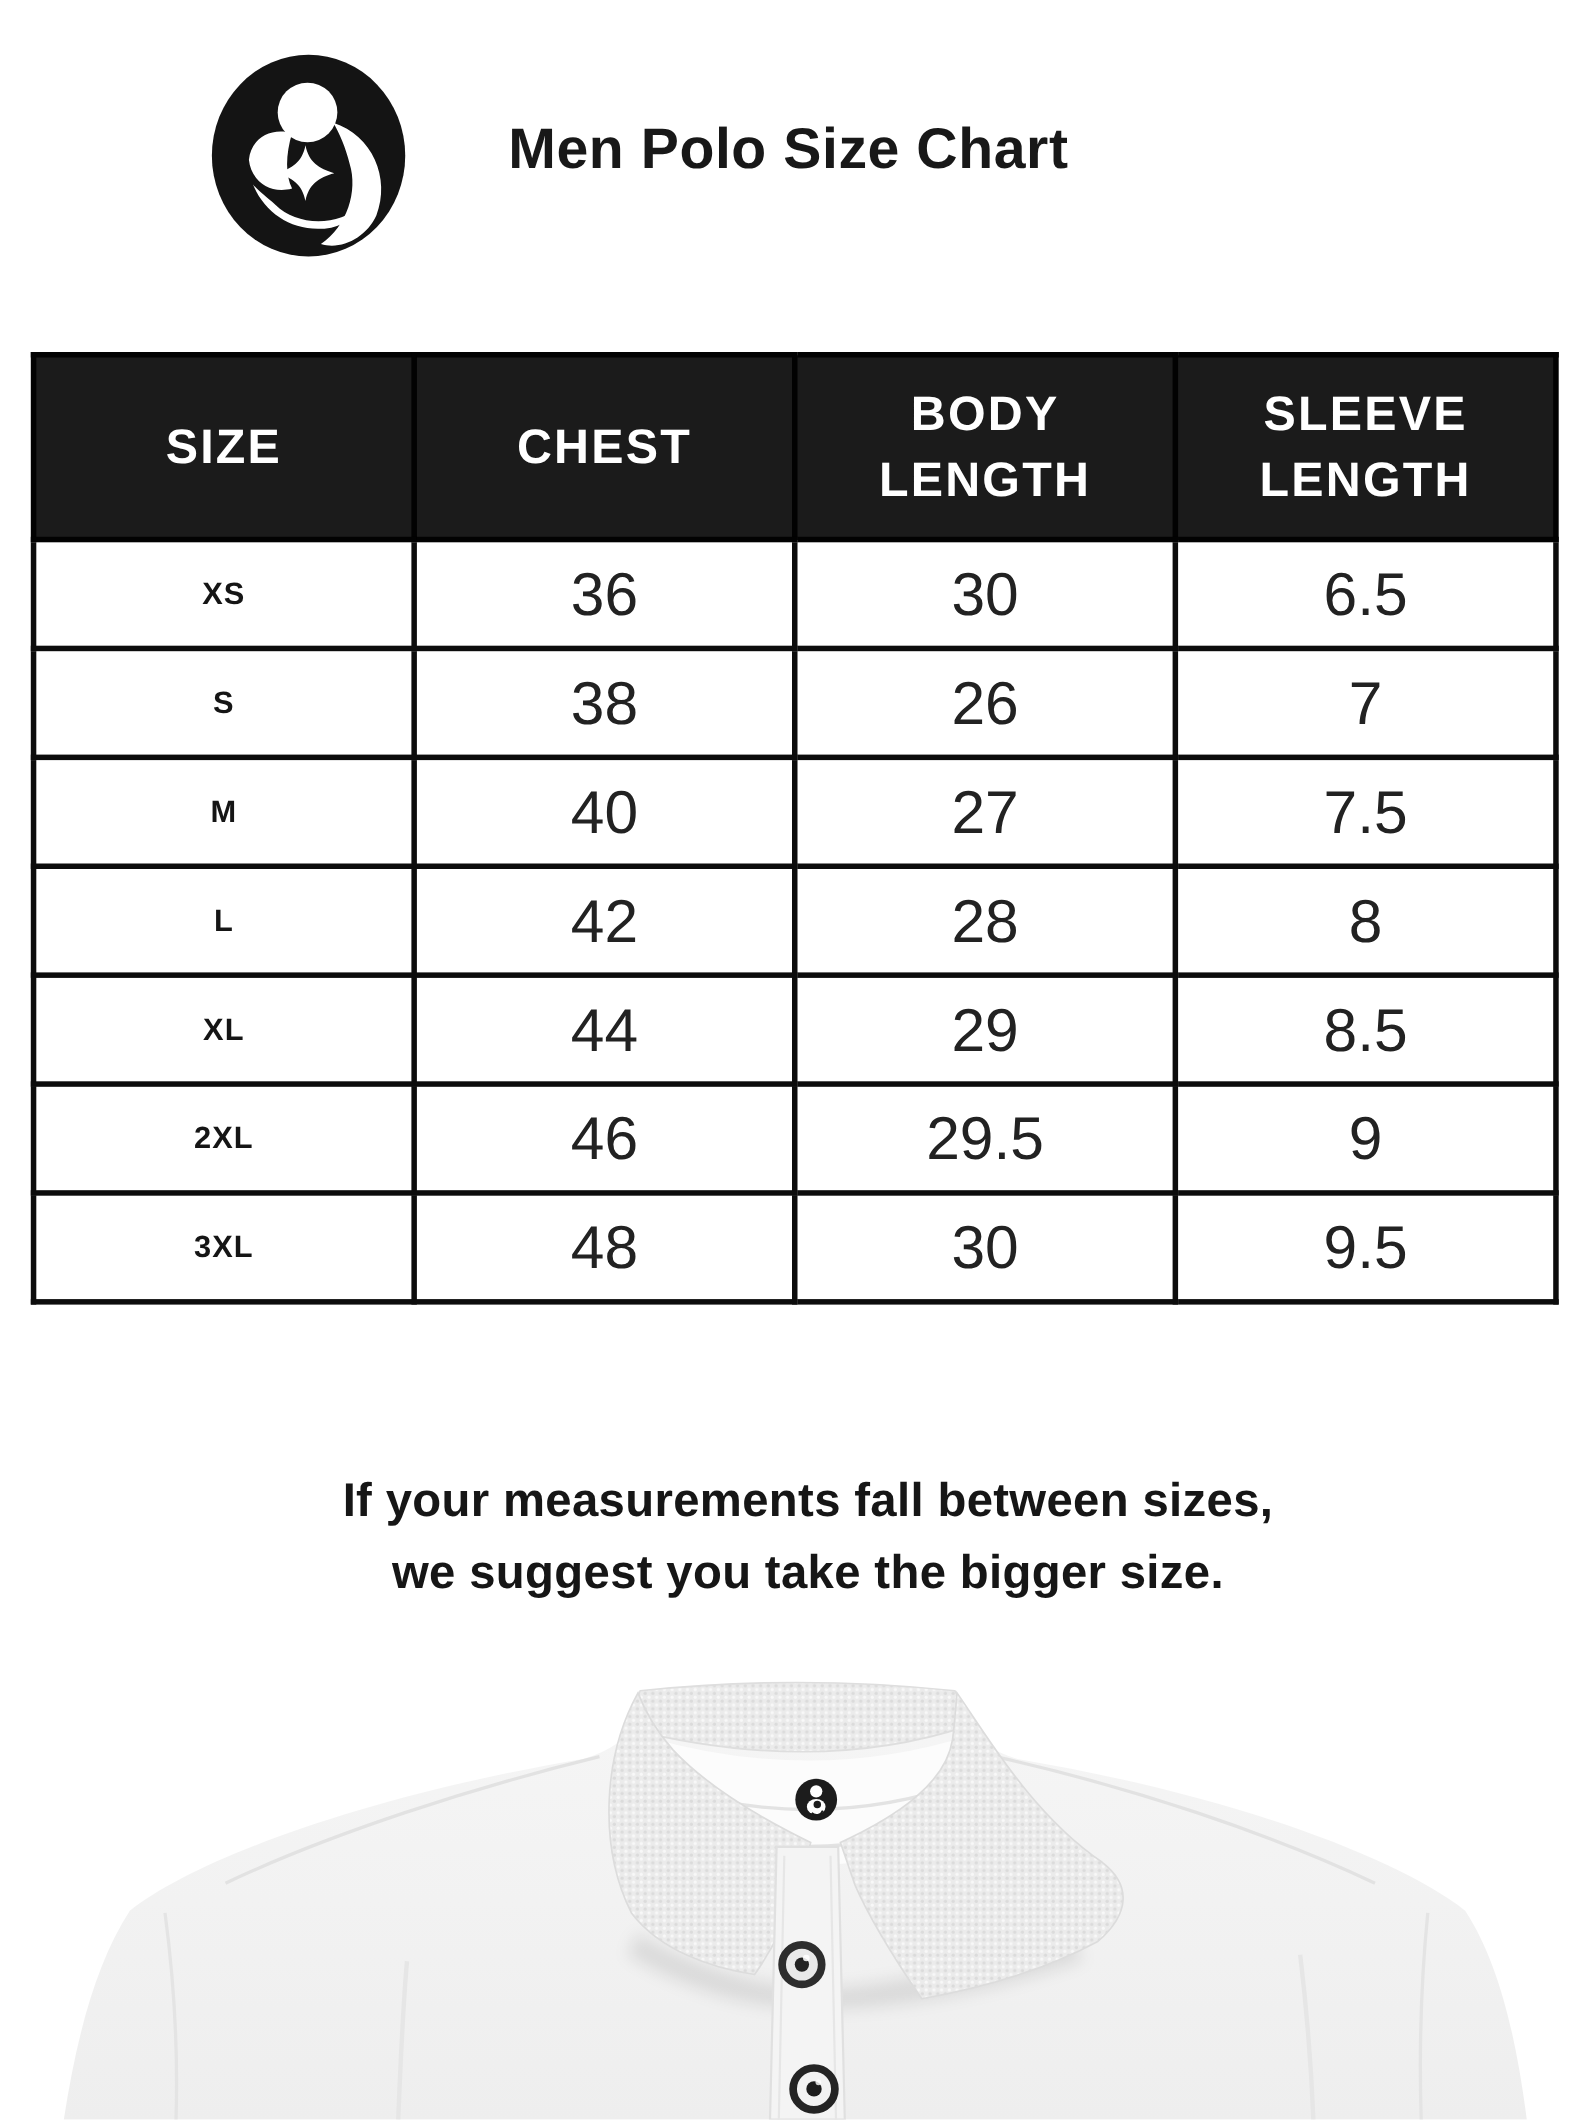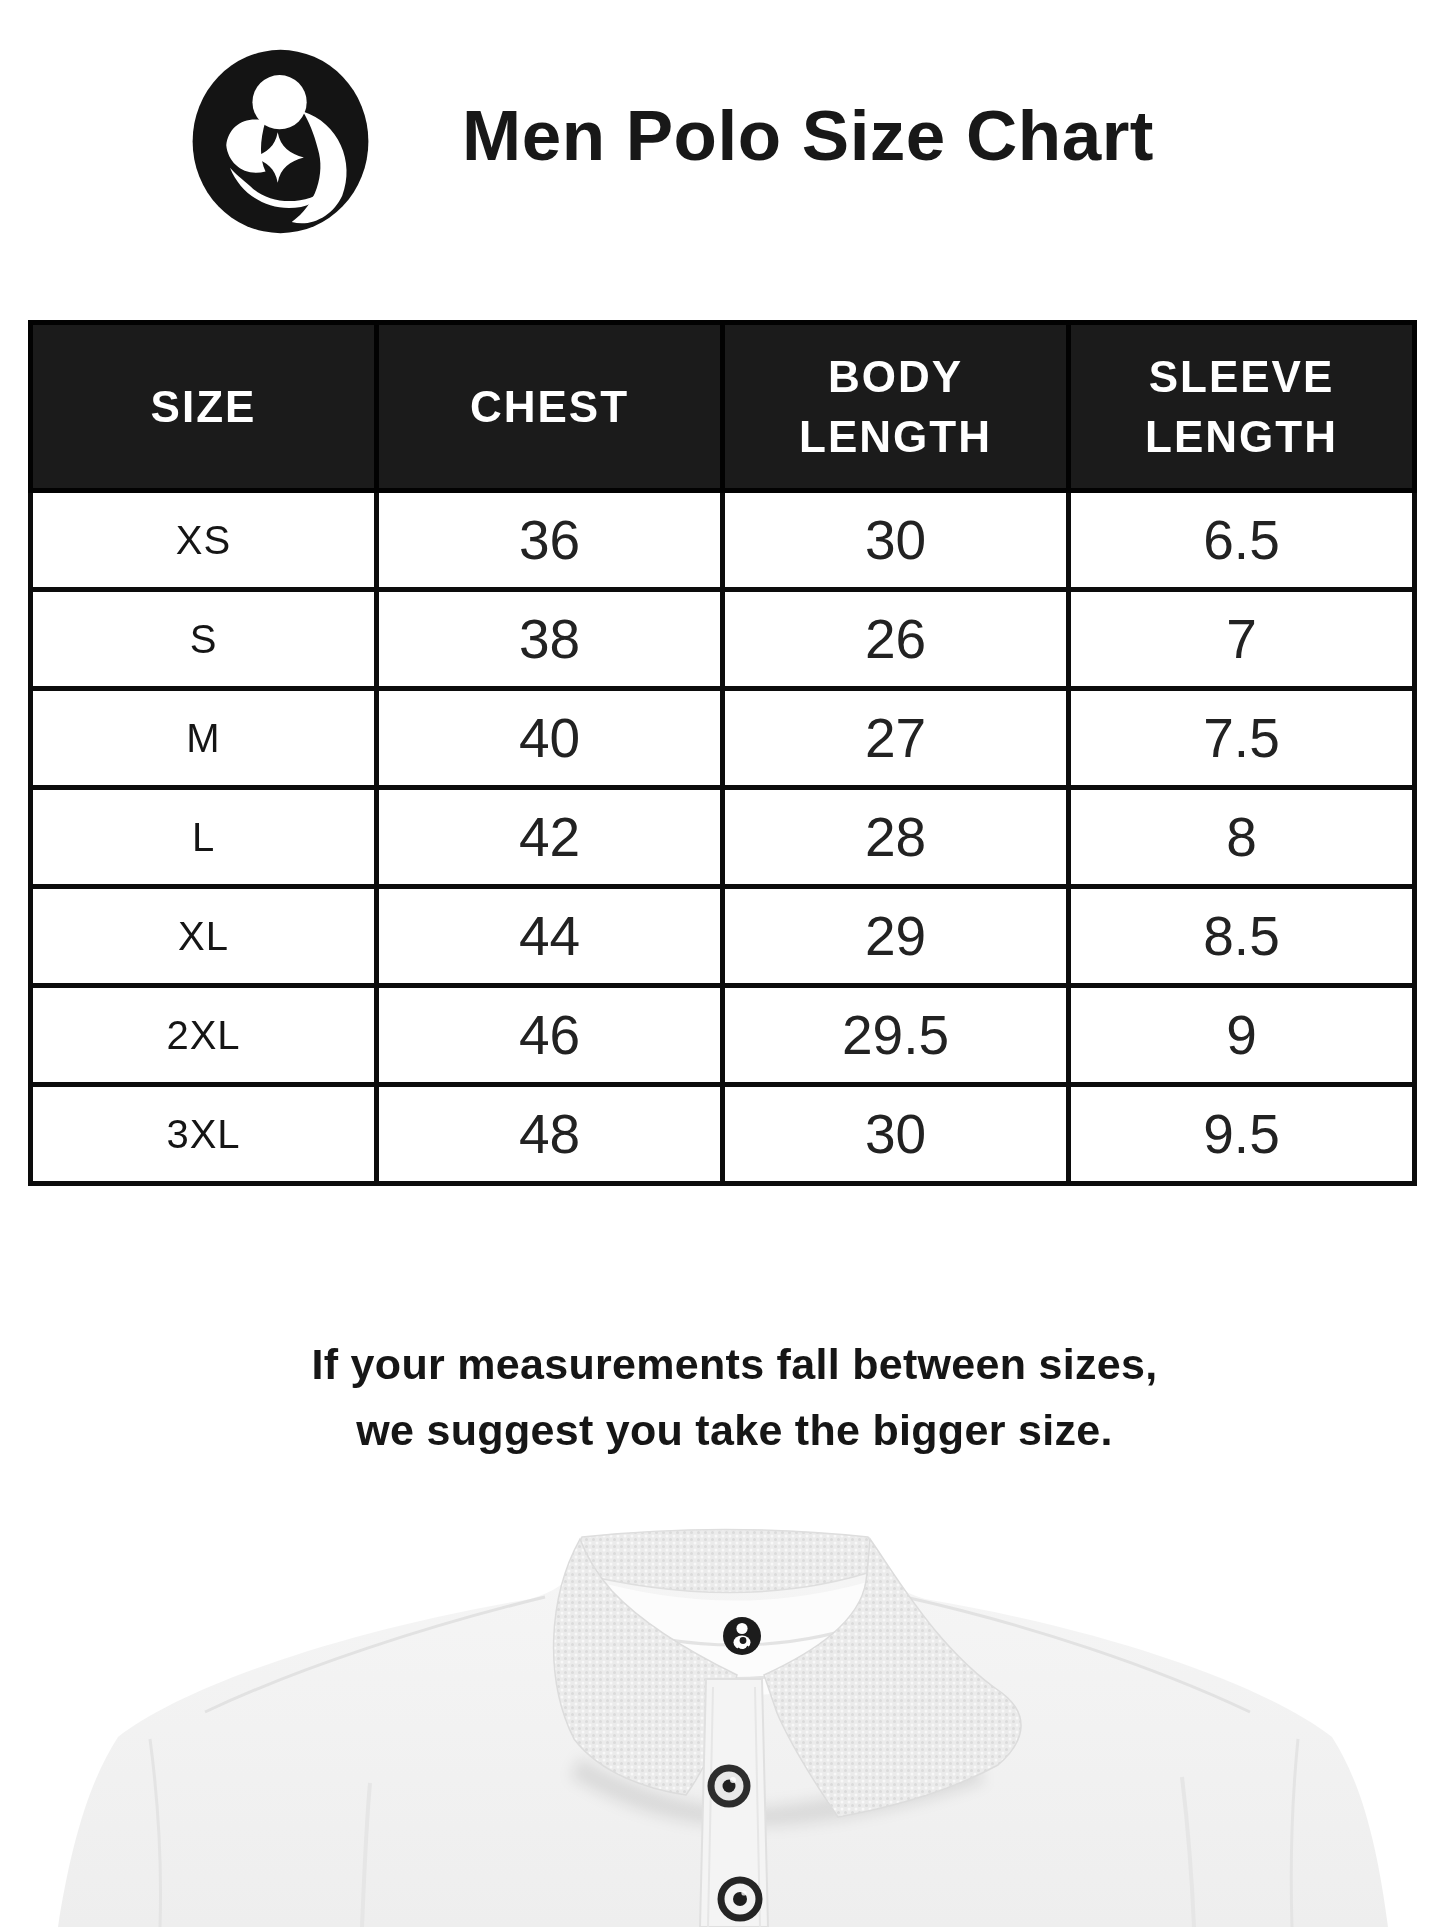"Men Polo Size Chart" .page-title { font-size: 71px -> 52px }
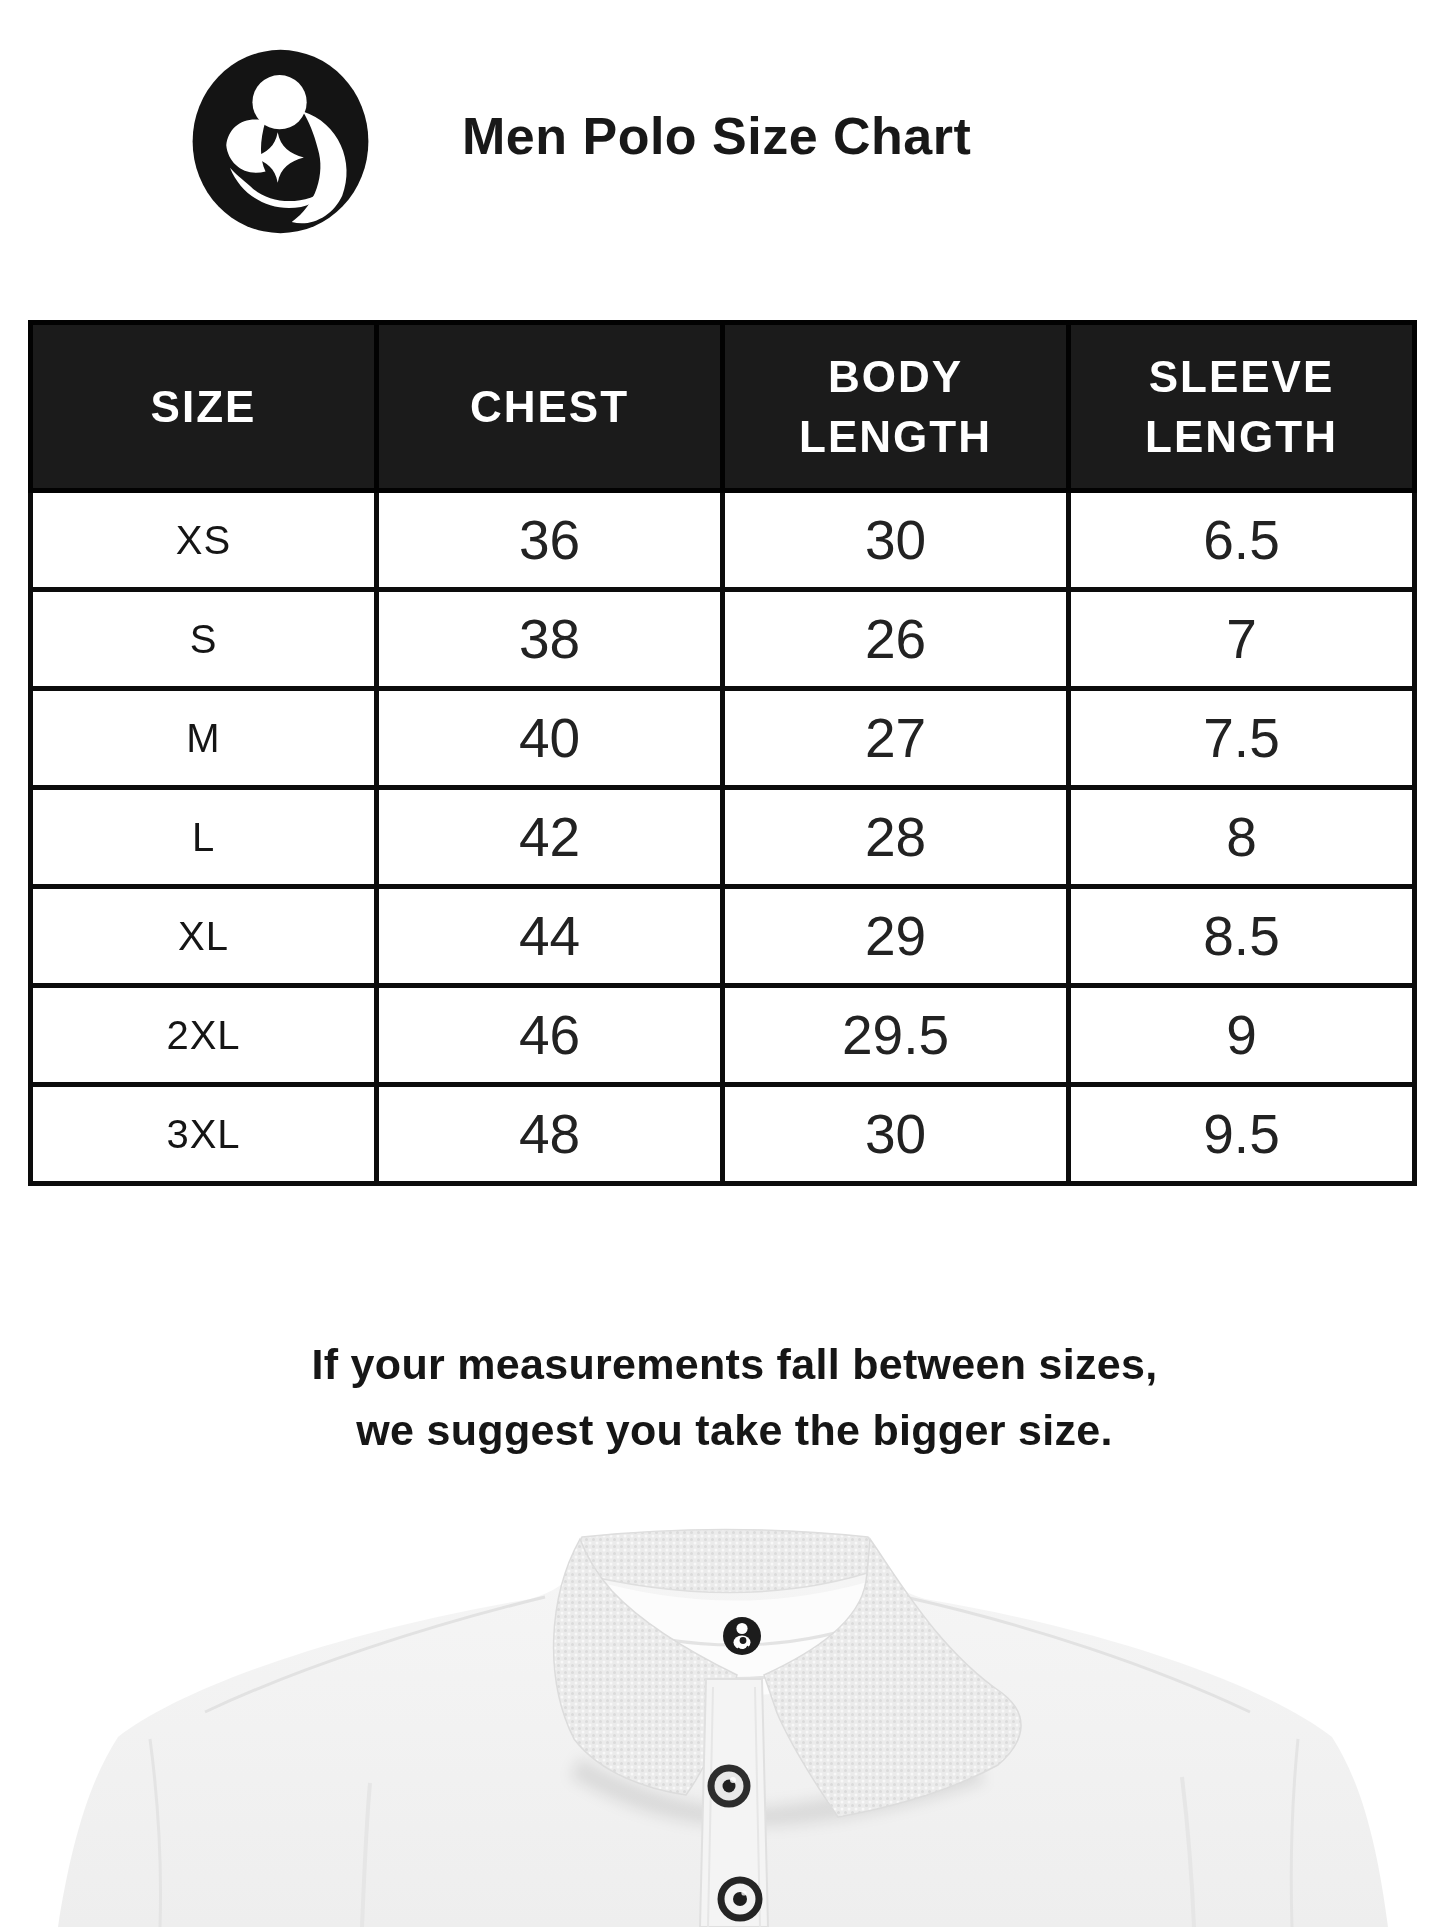"XS" table.size-table td.size-col { font-size: 40px -> 28px; font-weight: 400 -> 700 }
